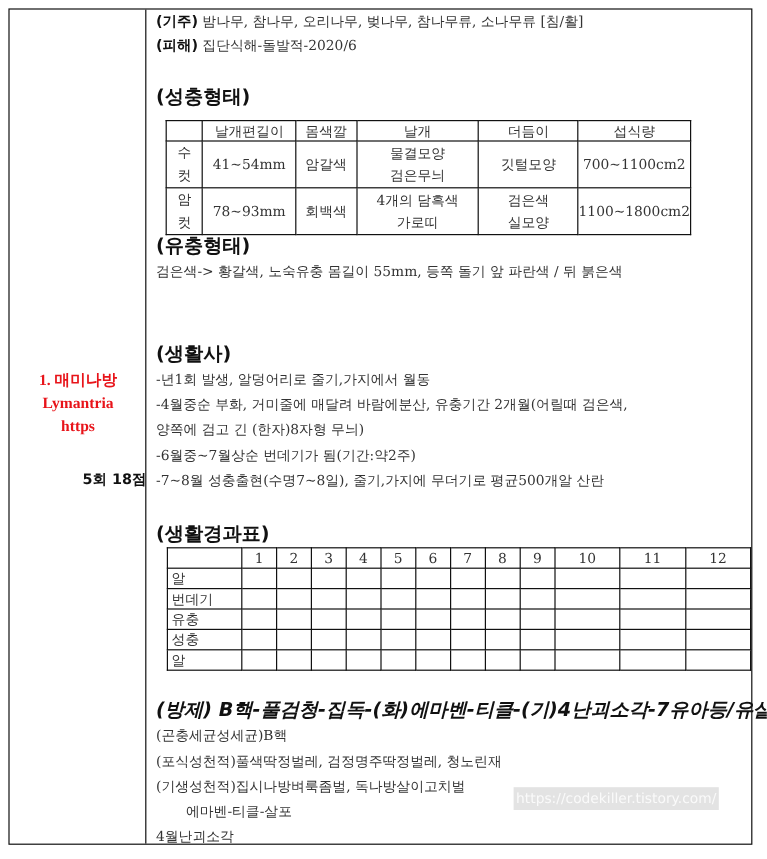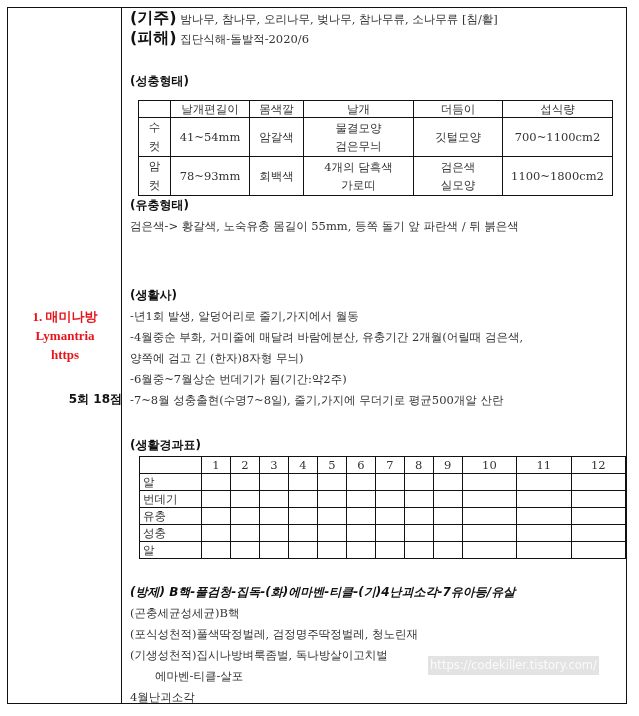"(기주)" .lbl { font-size: 16px -> 12px }
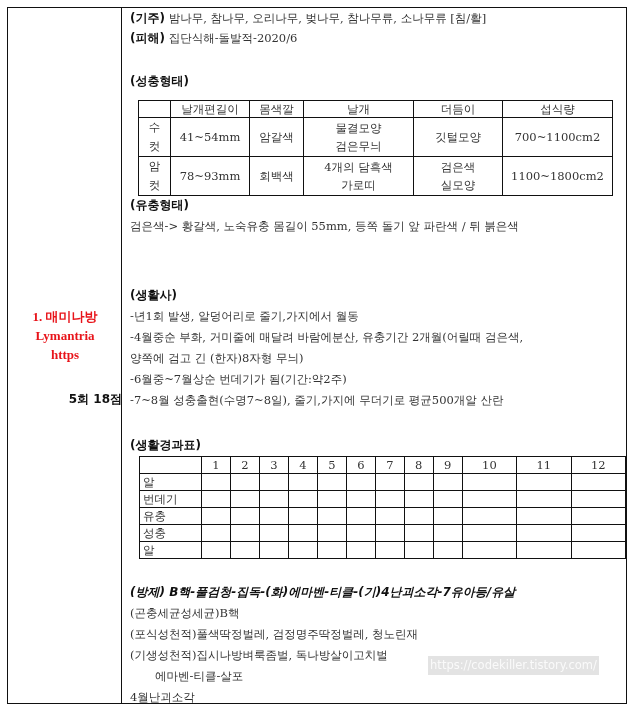"(성충형태)" .head { font-size: 12px -> 16px }
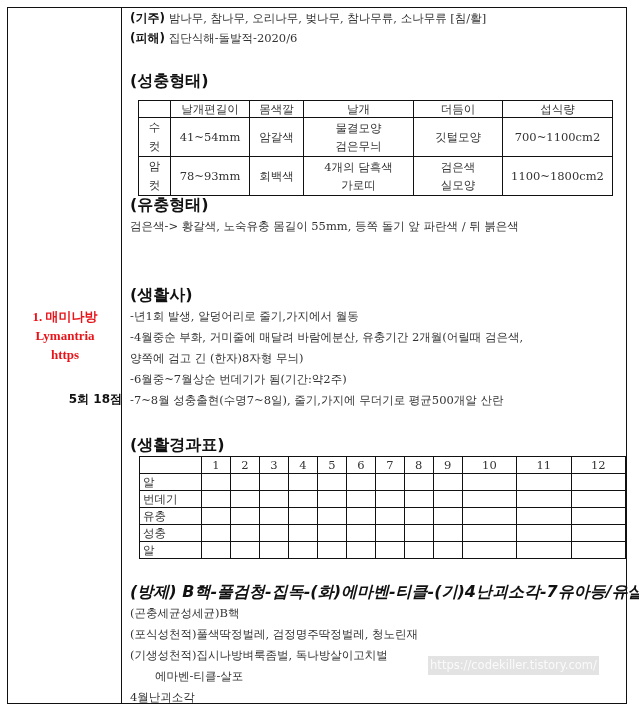"날개편길이" .morph { width: 475px -> 438px }
